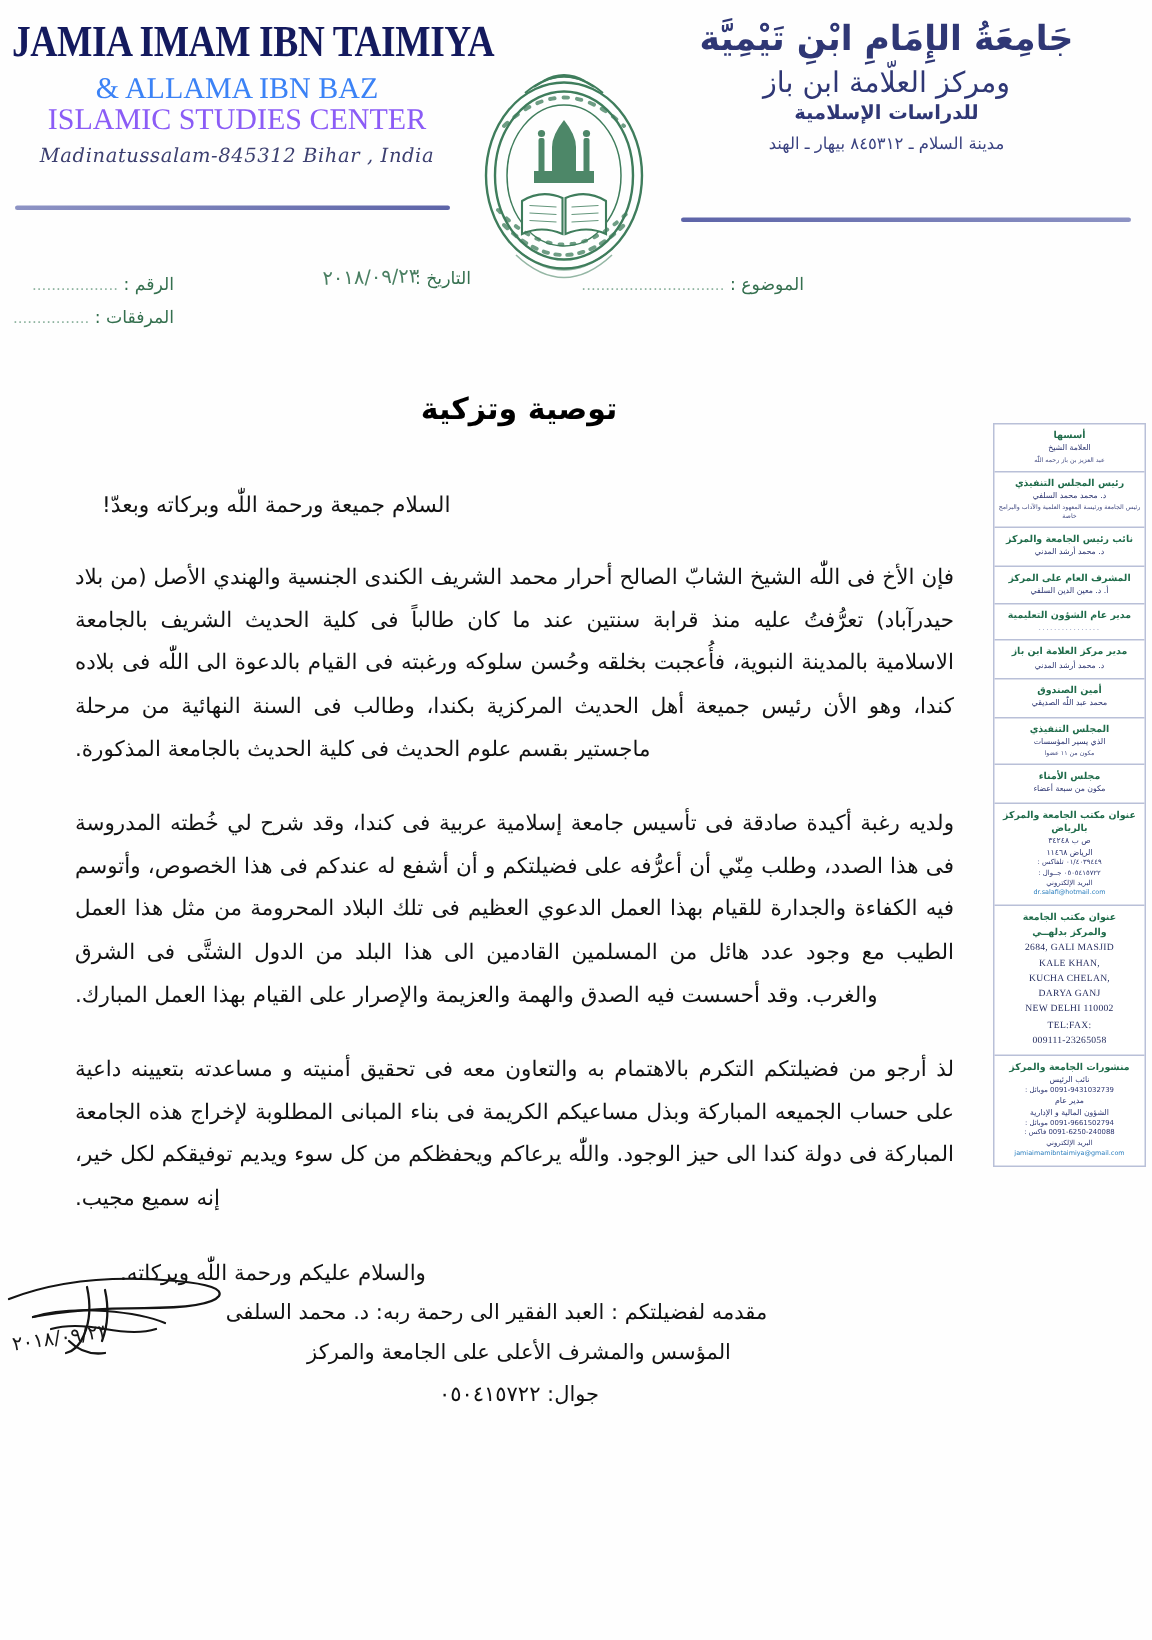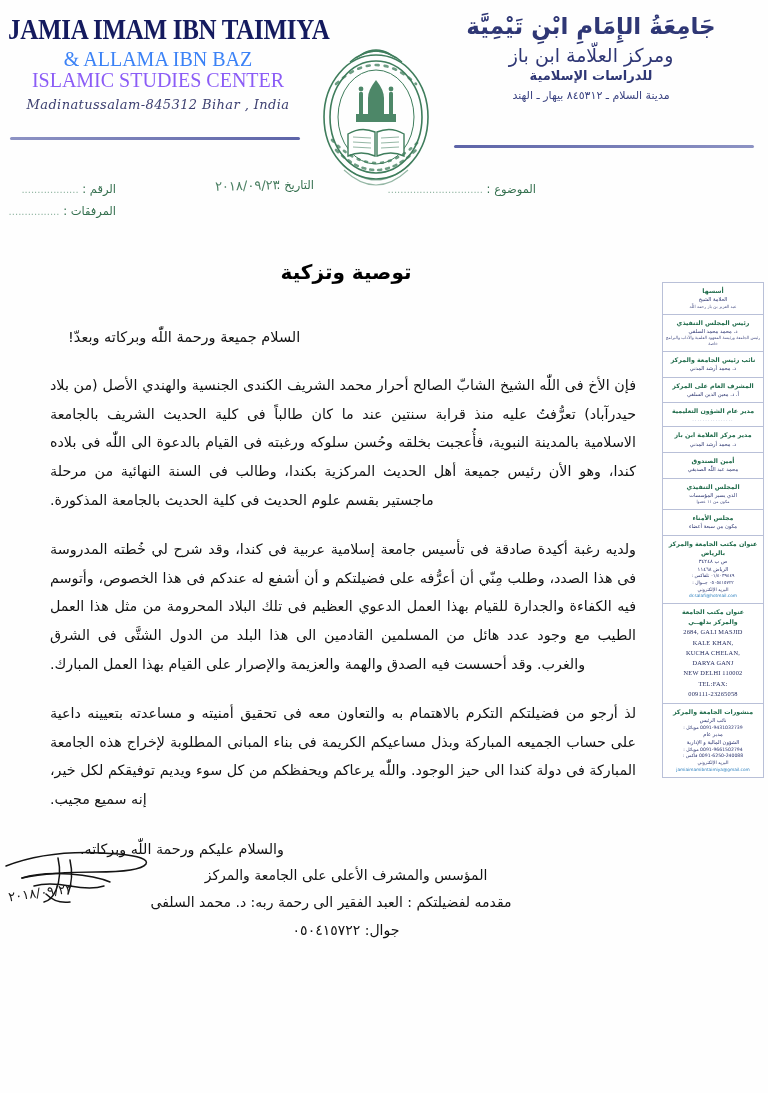"المؤسس والمشرف الأعلى على الجامعة" div.sig-line { order: before "مقدمه لفضيلتكم : العبد الفقير" -> after "مقدمه لفضيلتكم : العبد الفقير" }
